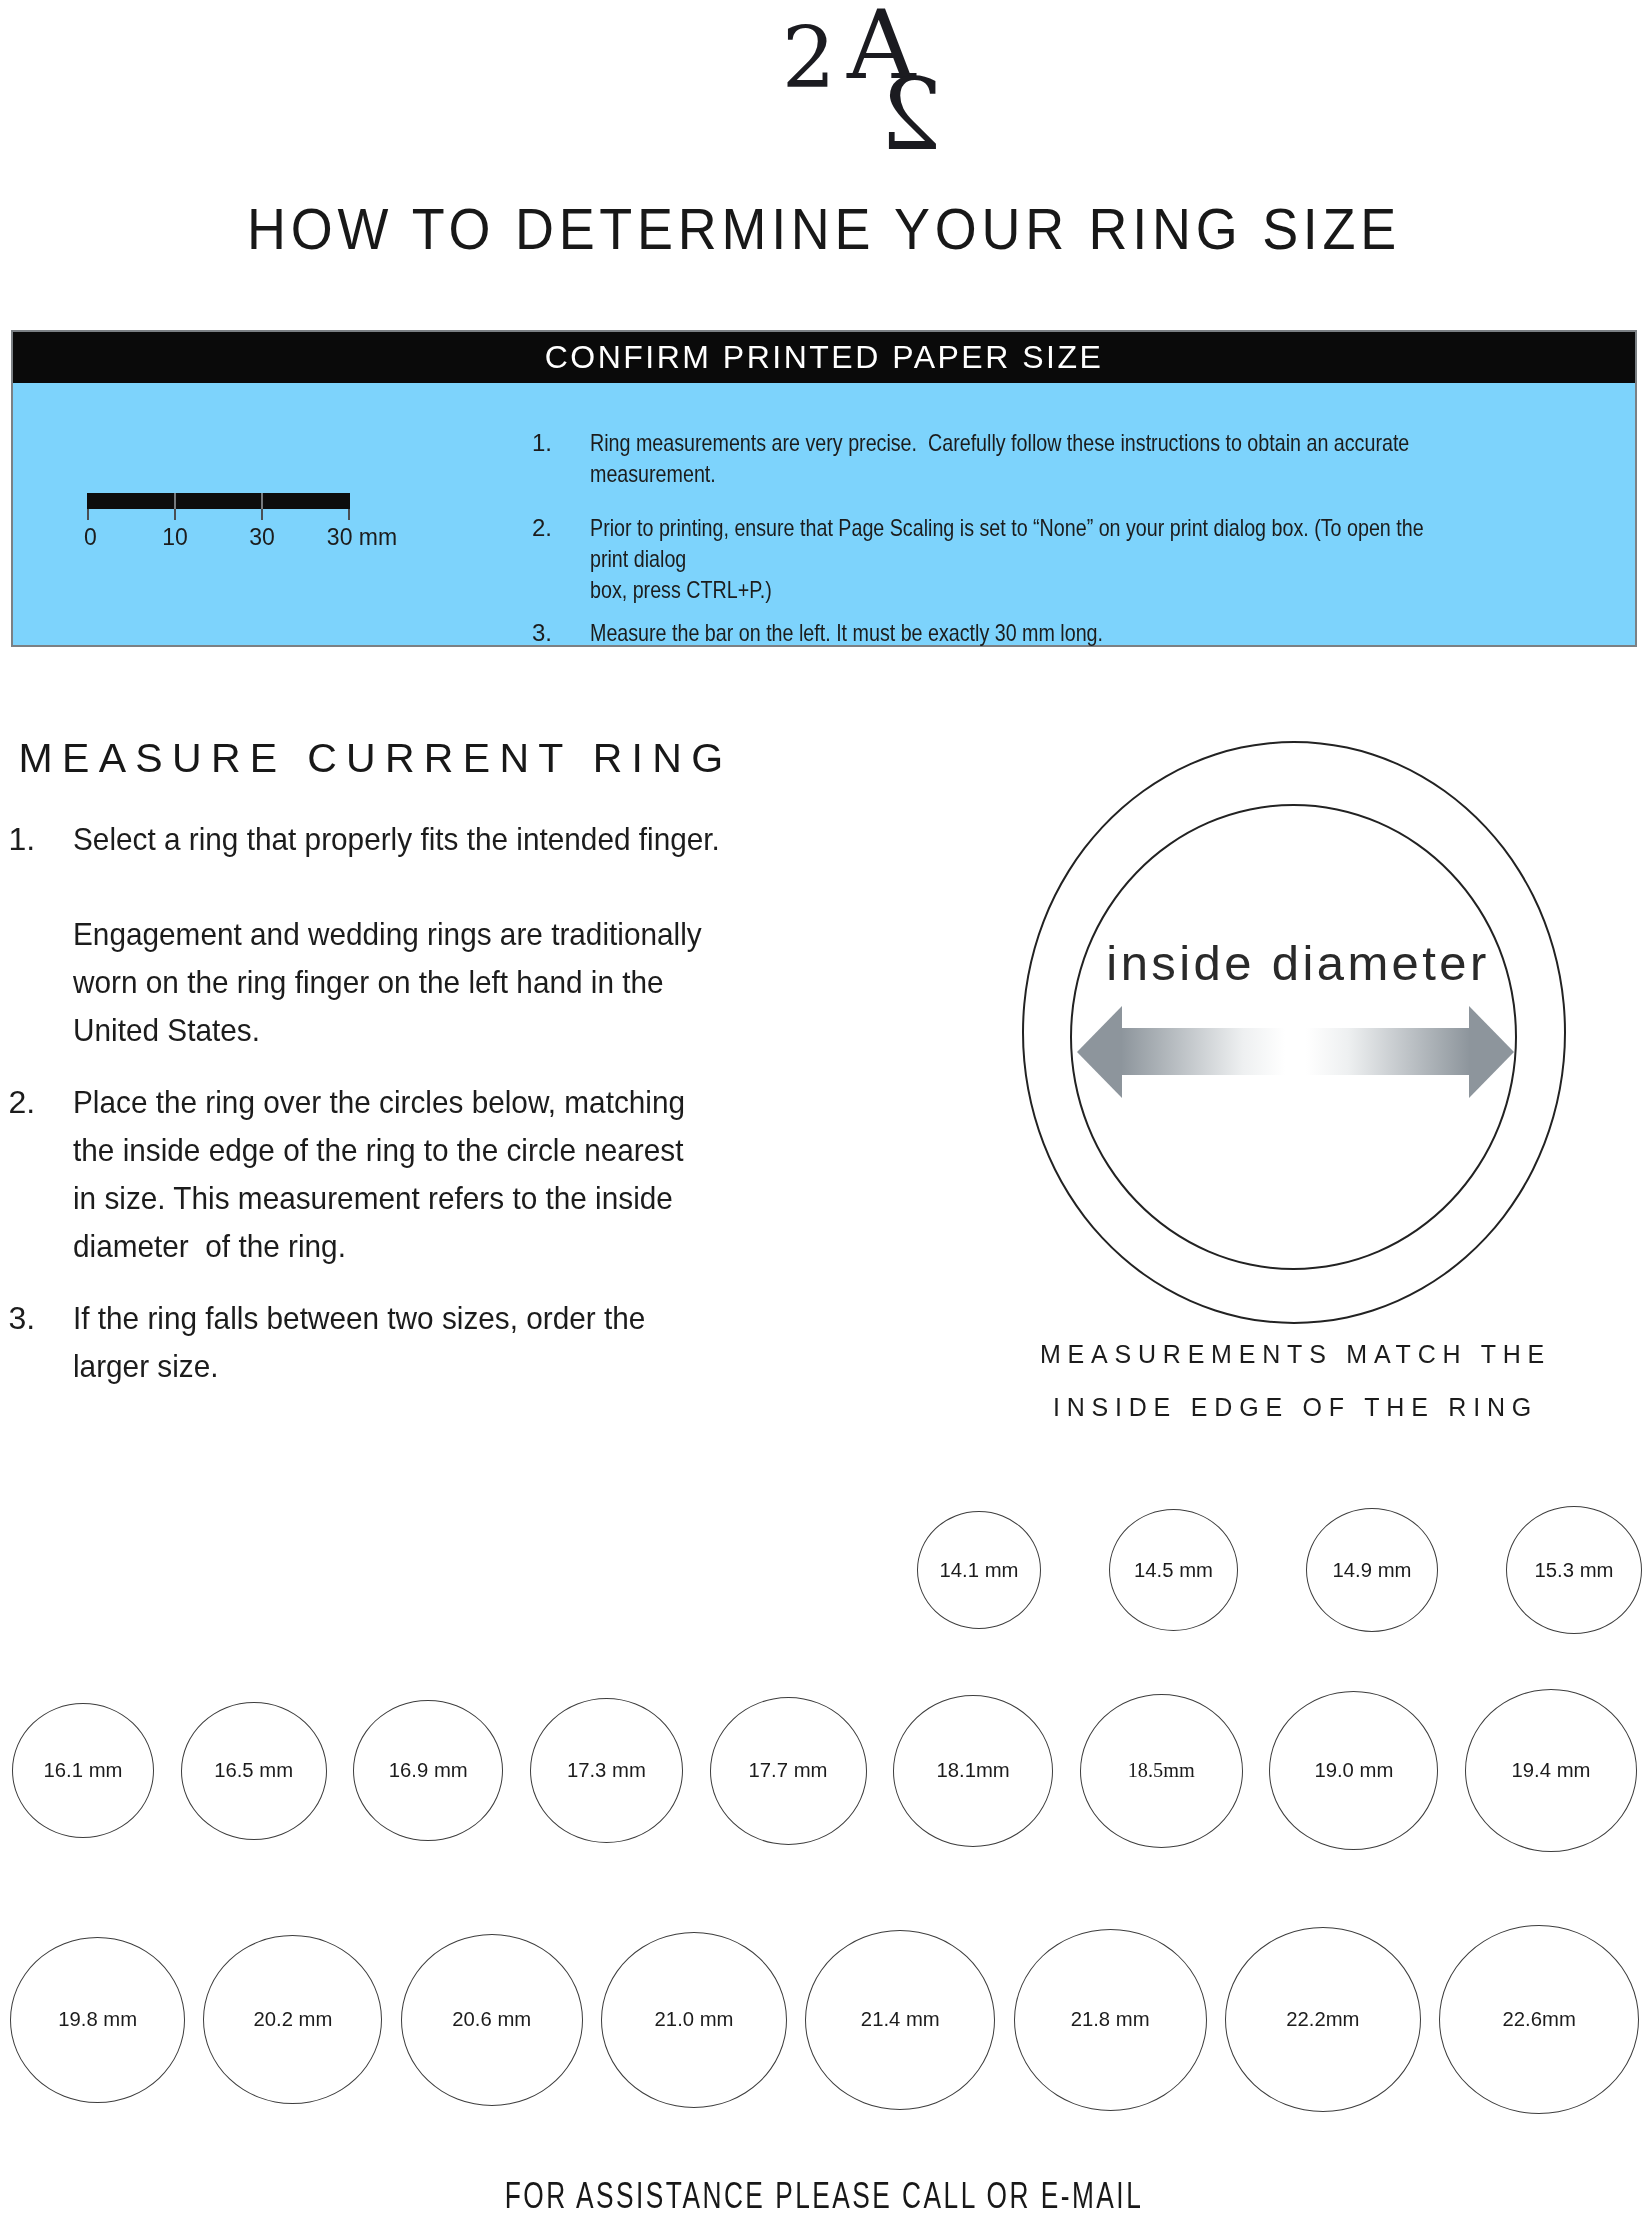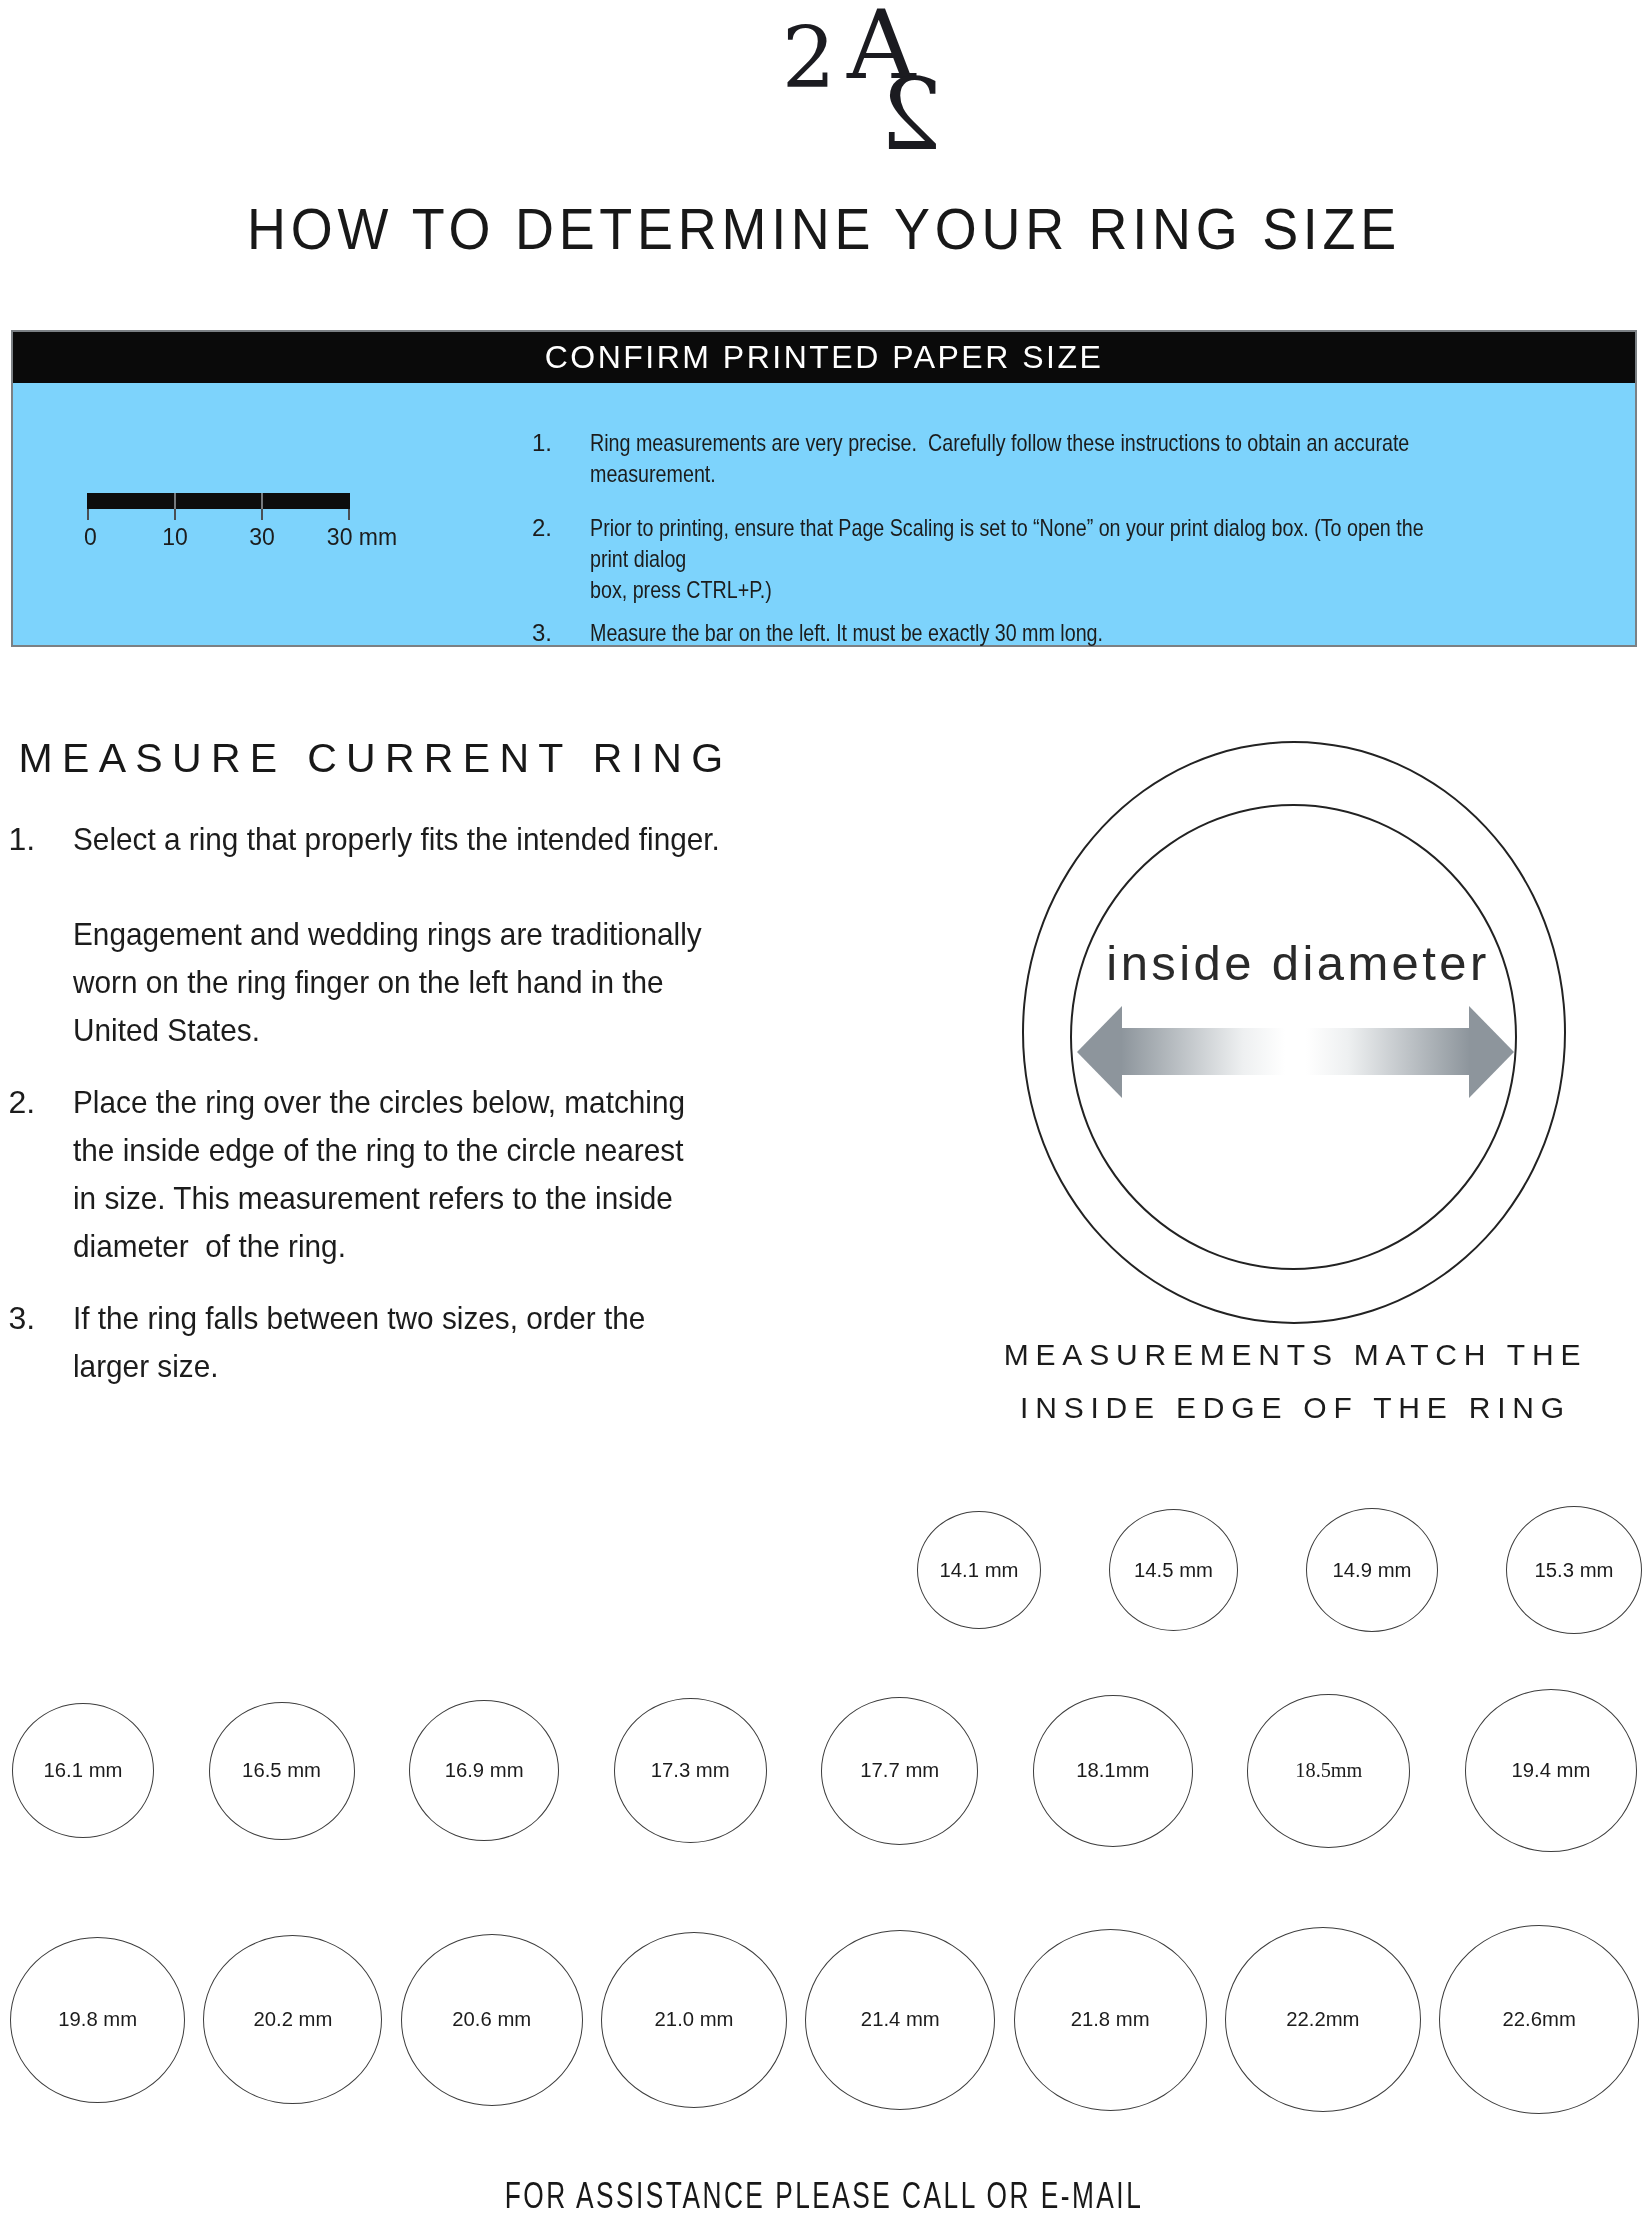"MEASUREMENTS MATCH THE" .ring-caption { font-size: 30px -> 25px }
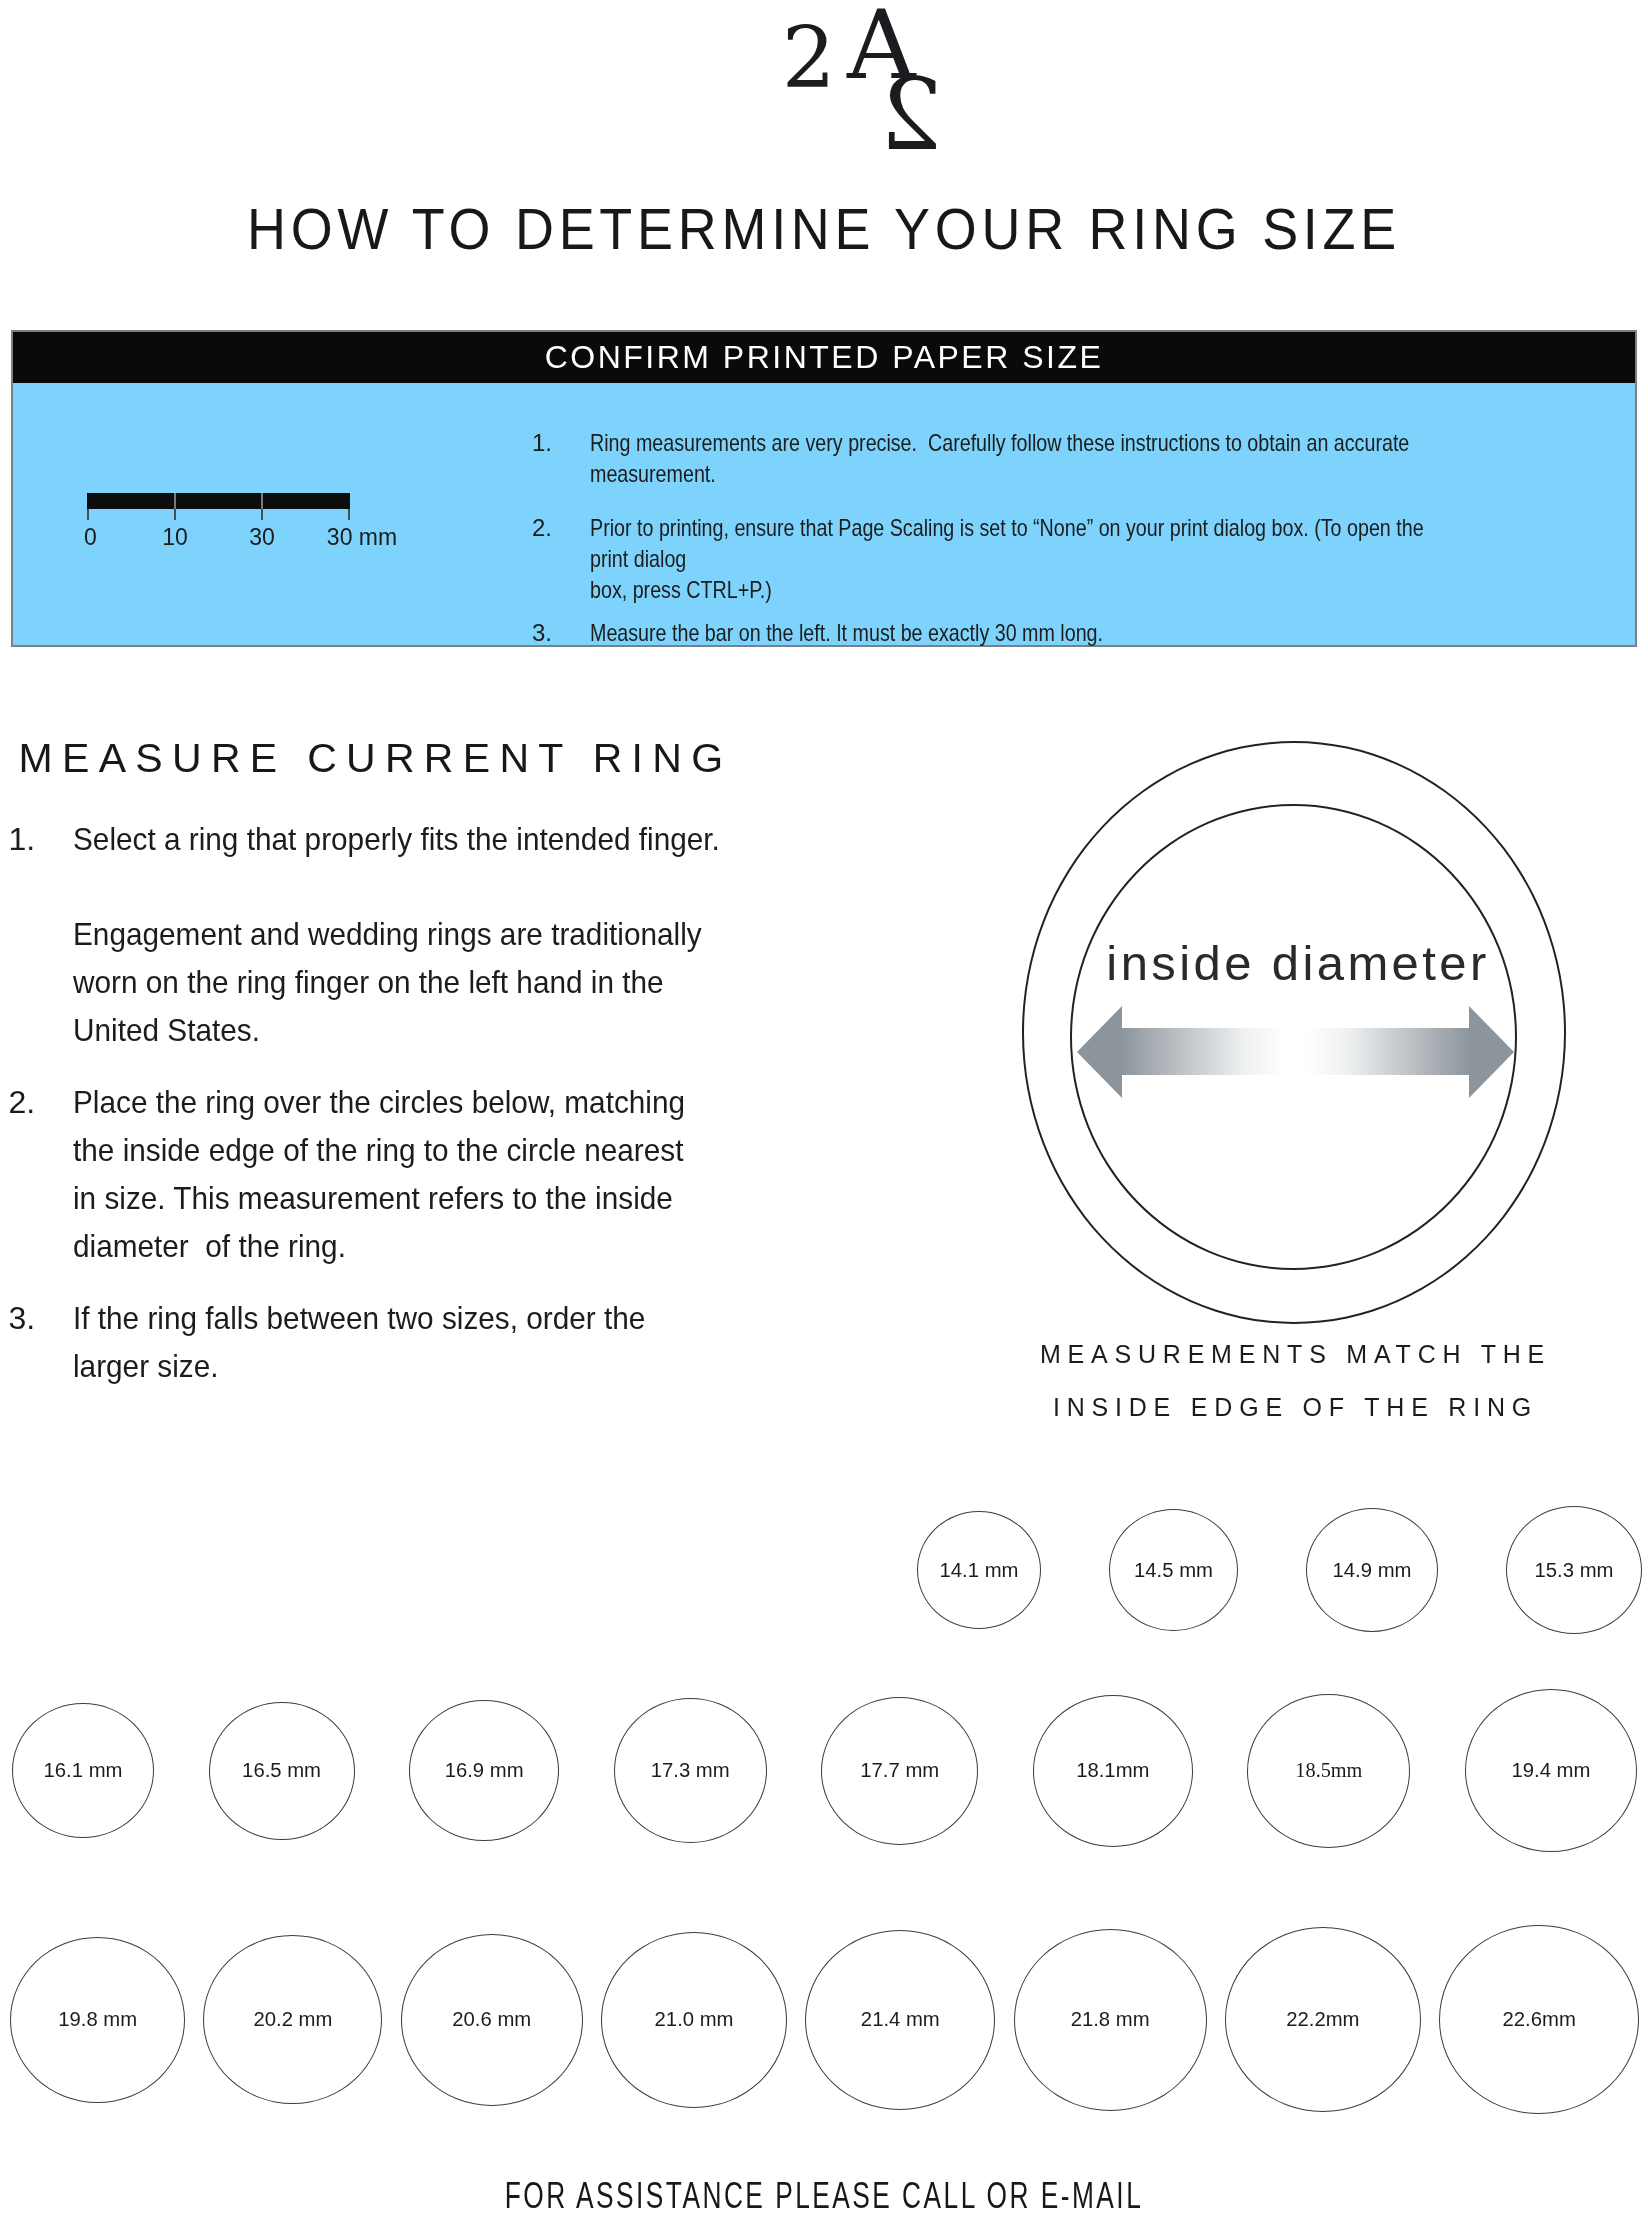"19.0 mm" div.size-circle { html: none -> <div> <span>19.0 mm</span> </div> }
